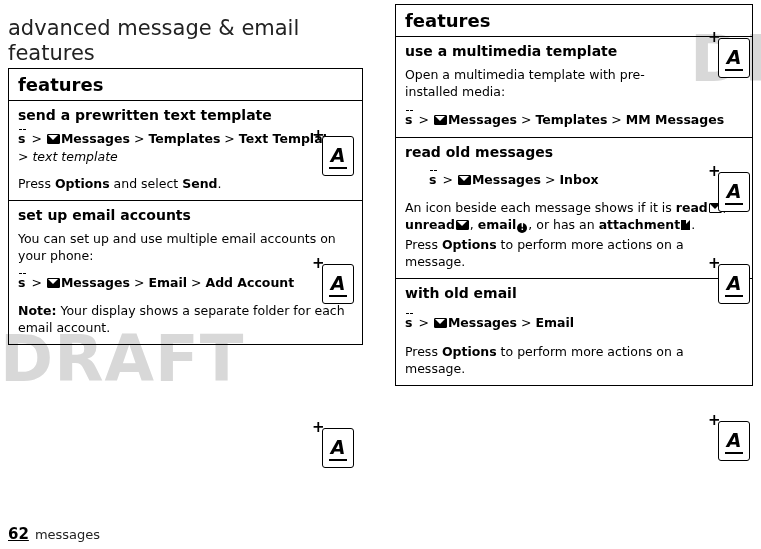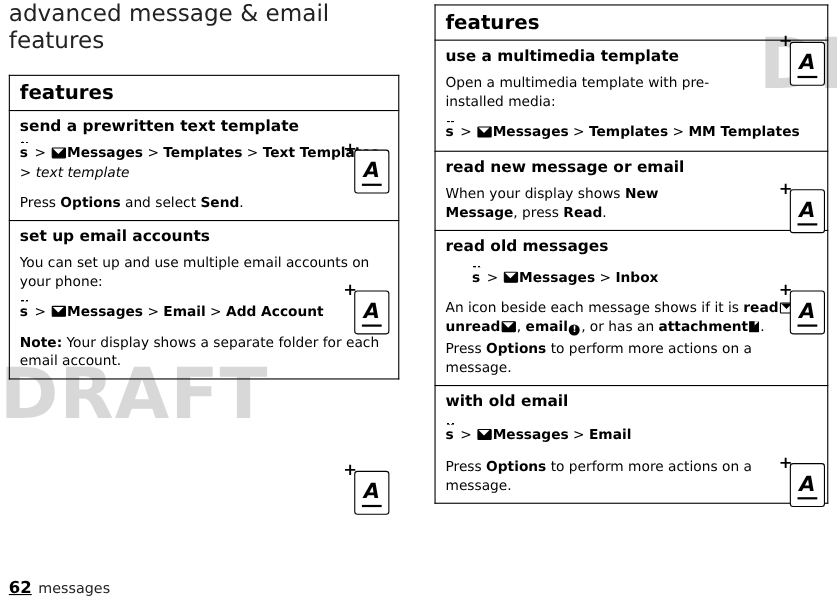"advanced message & email features" h1.chapter-title { padding: 0 0 0 0 -> 16px 0 0 0 }
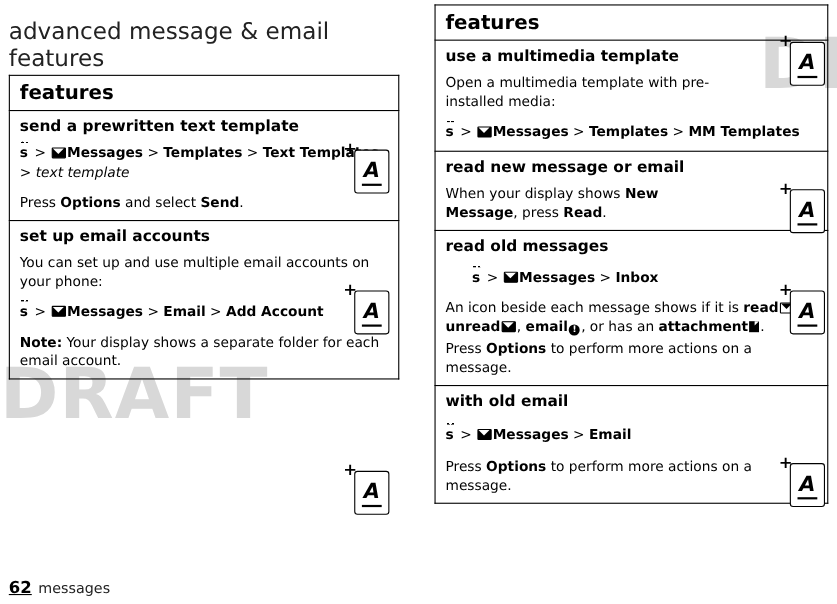"MM Templates" b { text: Templates -> Messages }
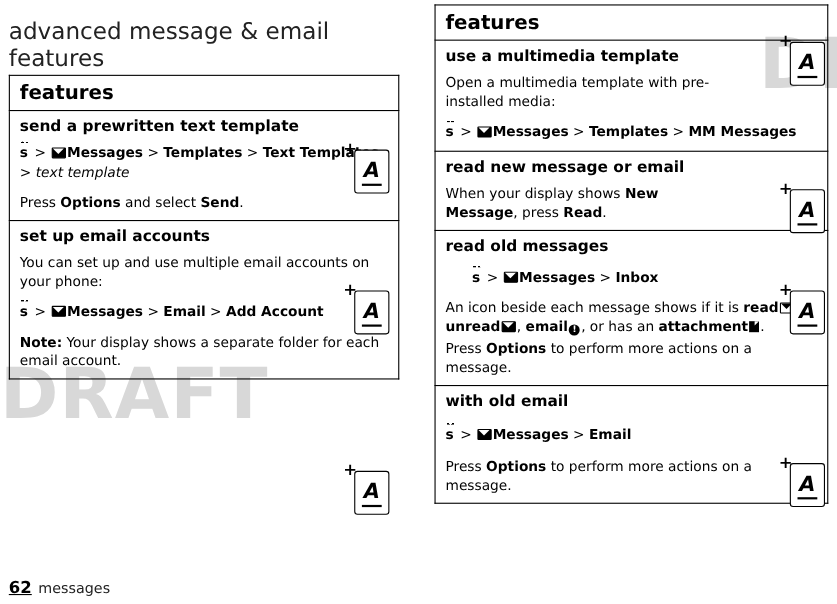"read new message or email" tr { html: <tr> <td> <div>read new message or email</div> <div> <span>When your display shows </span><b>New Message</b><span>, press </span><b>Read</b><span>.</span> </div> </td> </tr> -> none }
